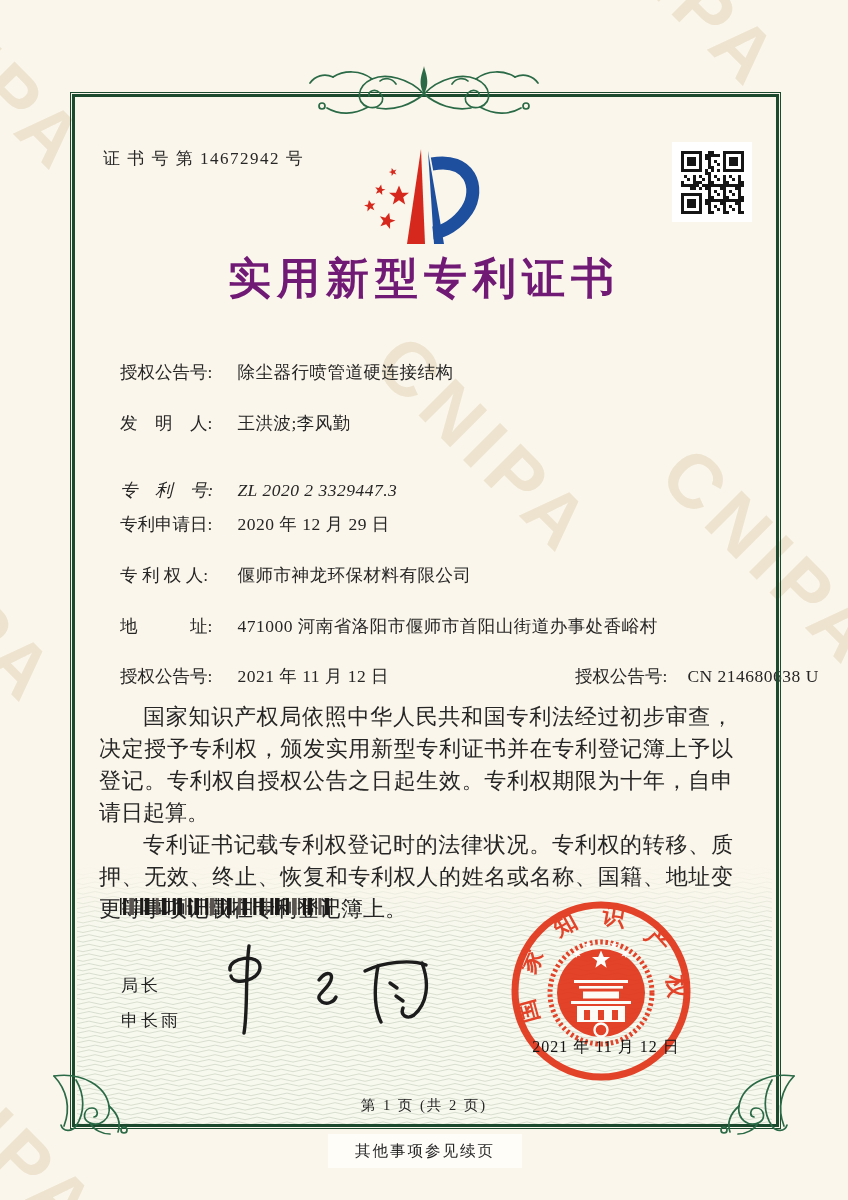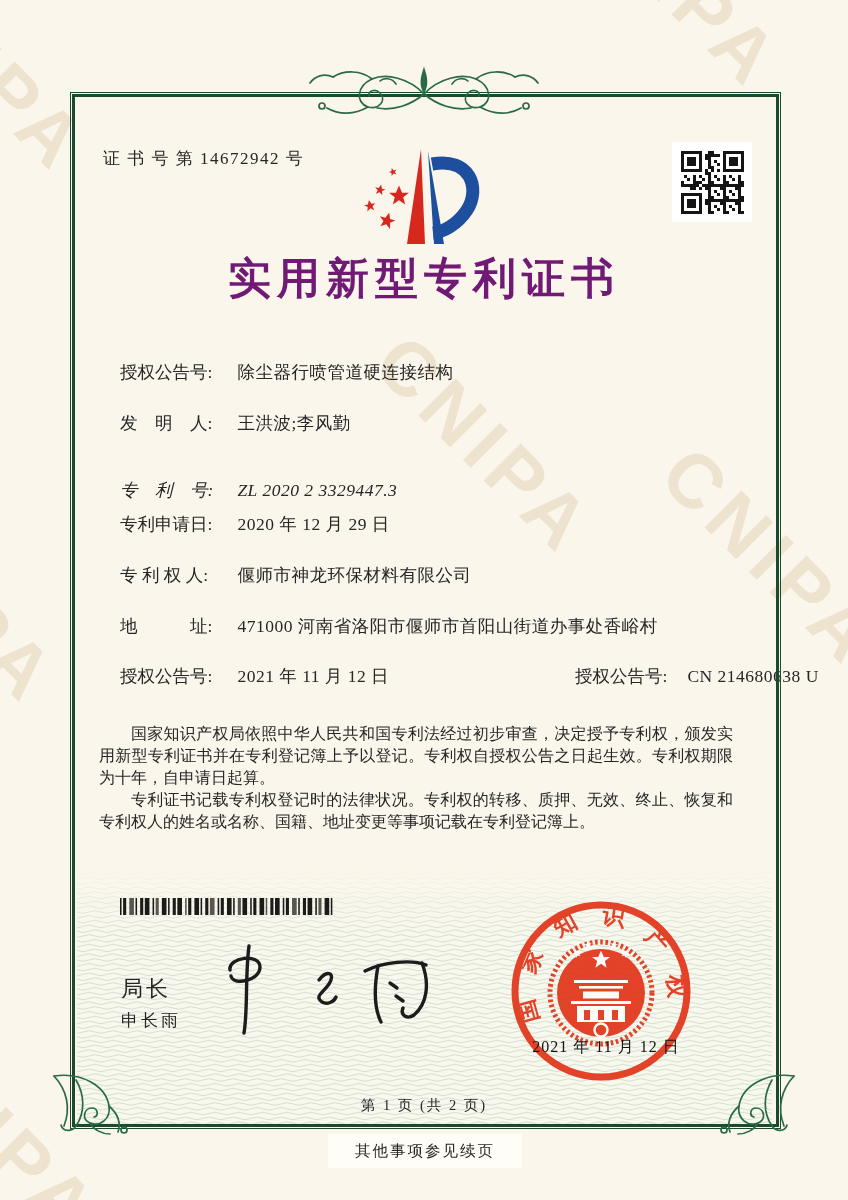"国家知识产权局依照中华人民共和国专利法经过初步审查，决定授予专利权，颁发实用新型" .paras { font-size: 16px -> 22px; line-height: 22px -> 32px; margin-top: 22px -> none }
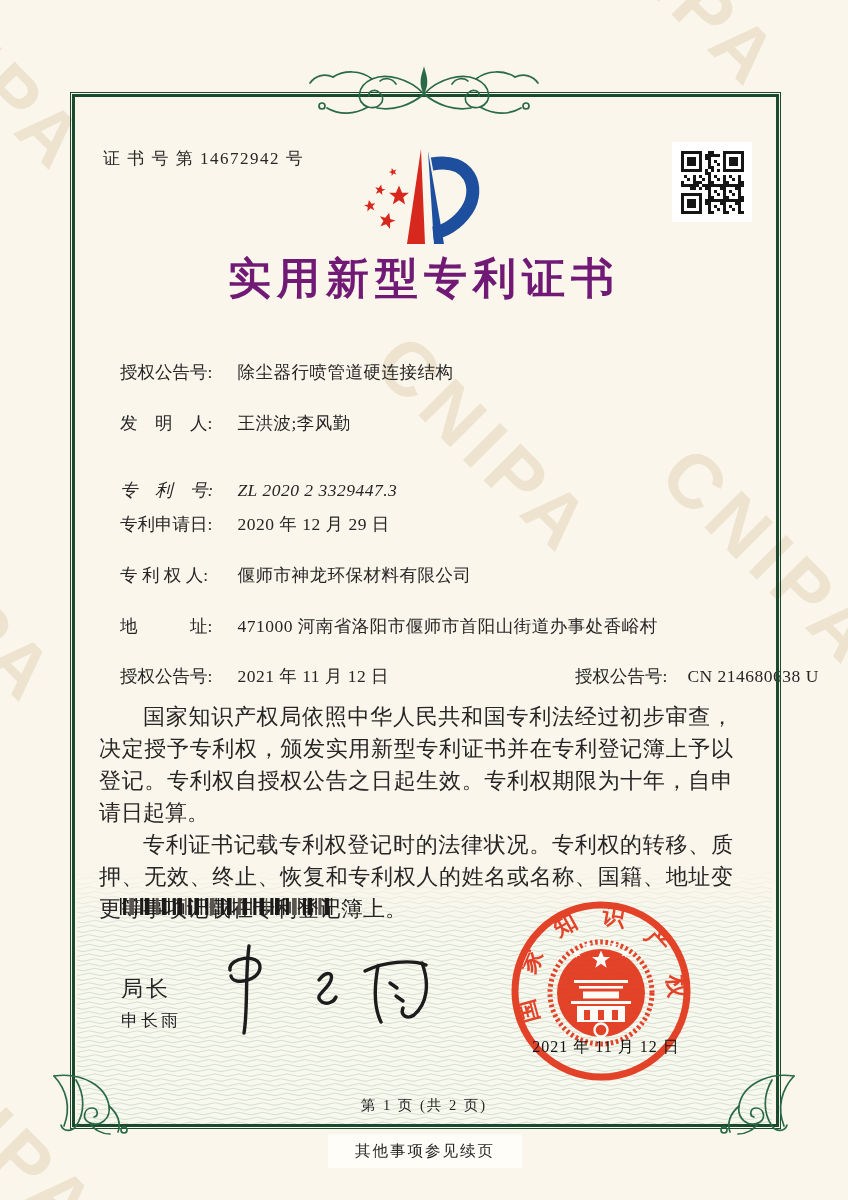"局长" .director { font-size: 22px -> 17px }
